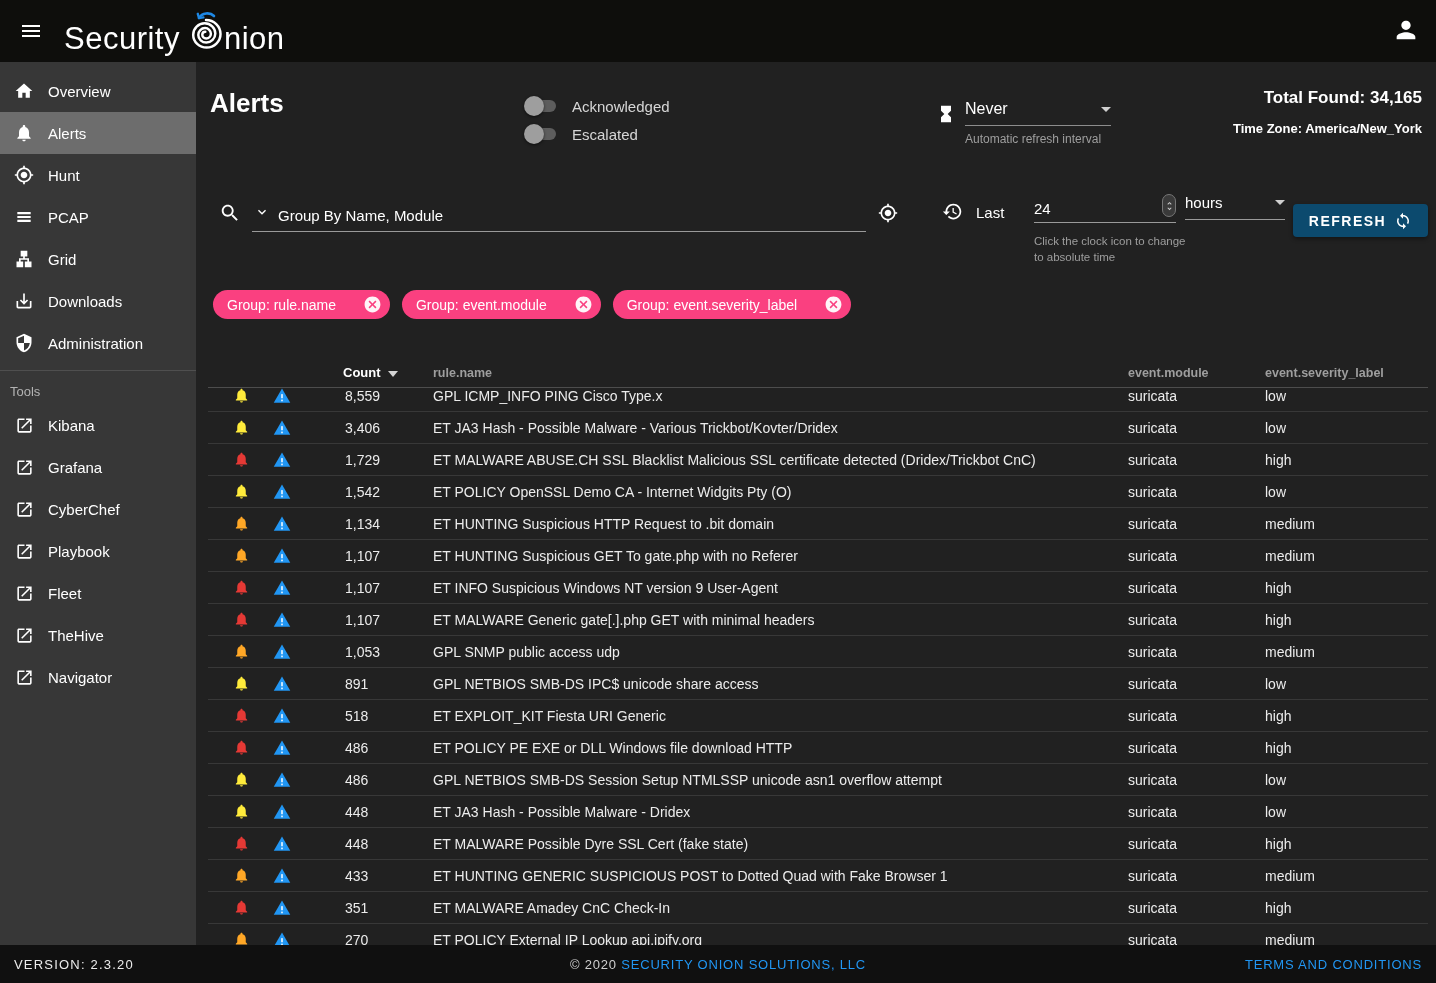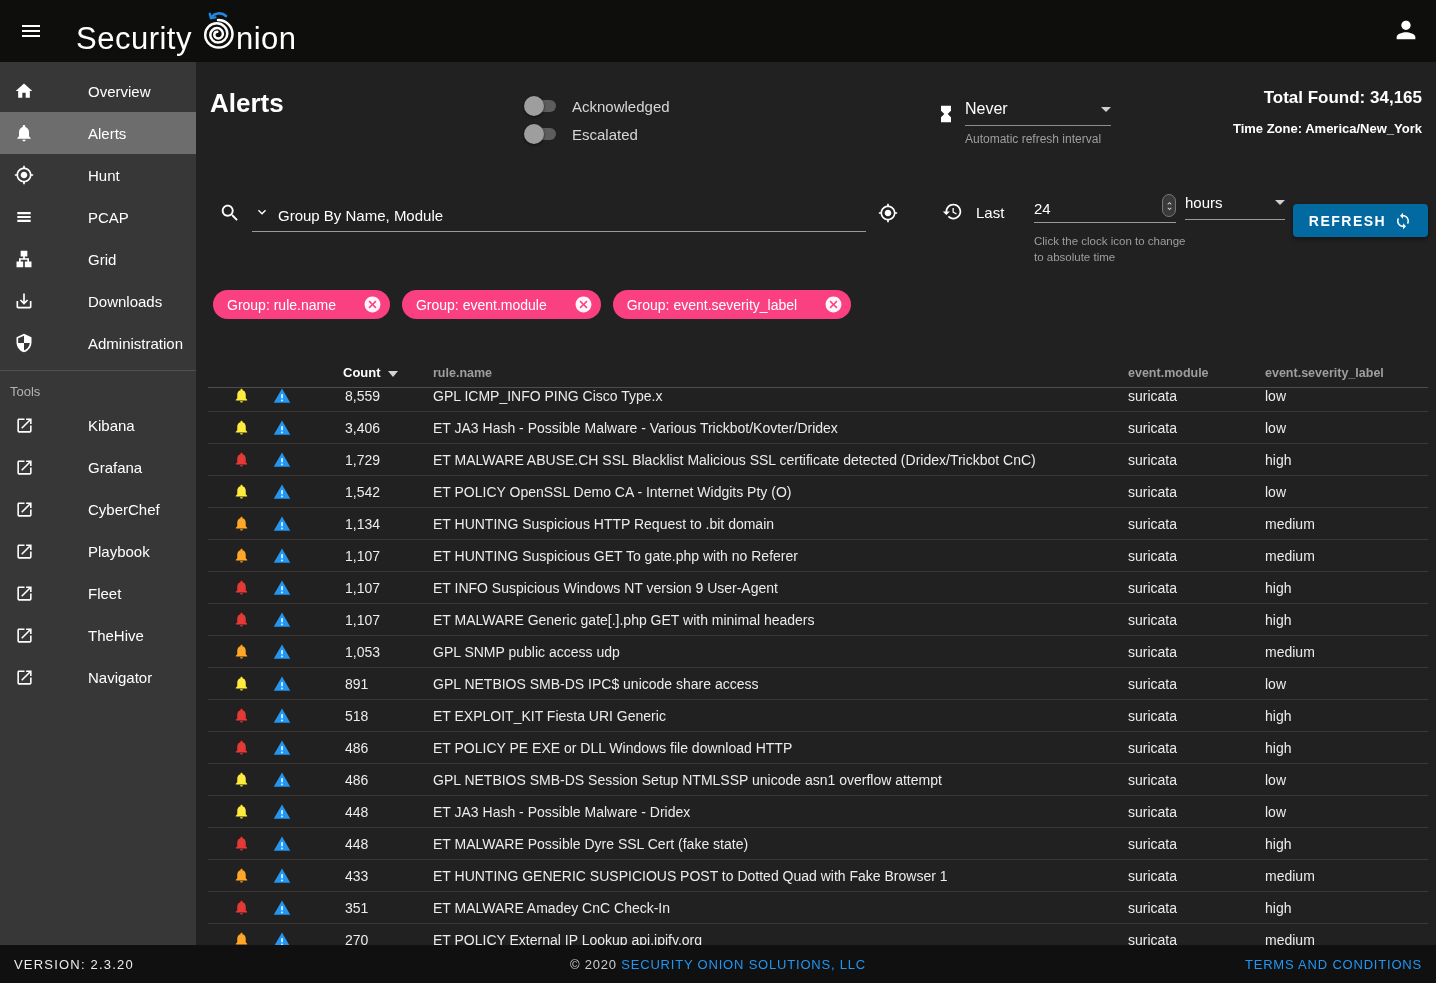"Security" .logo { margin-left: 27px -> 15px }
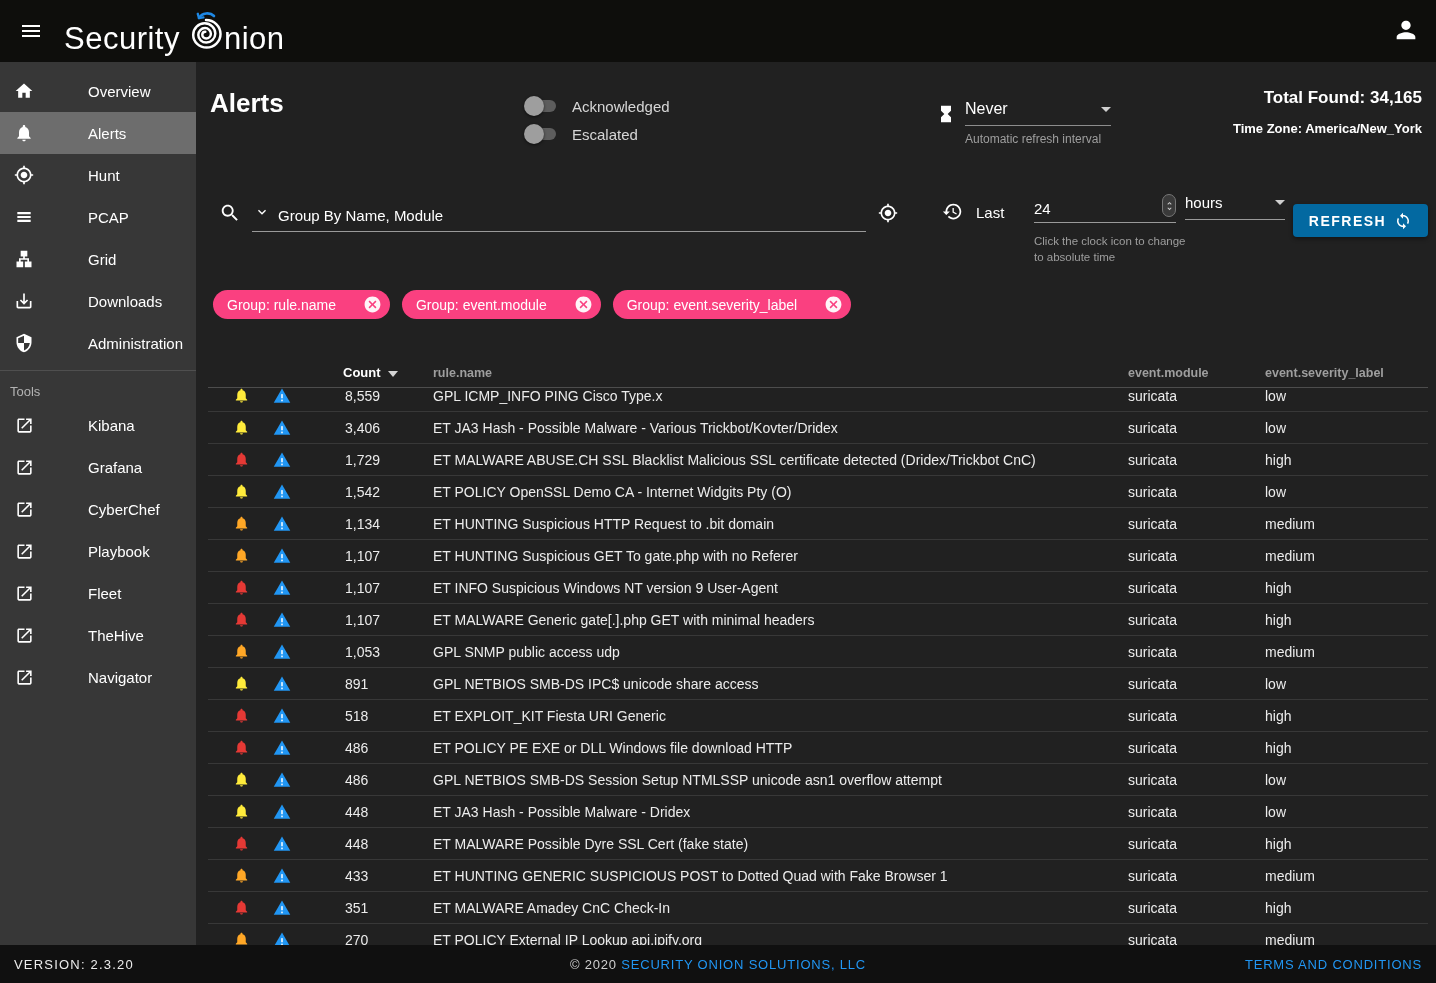"Overview" .side-item { gap: 40px -> none }
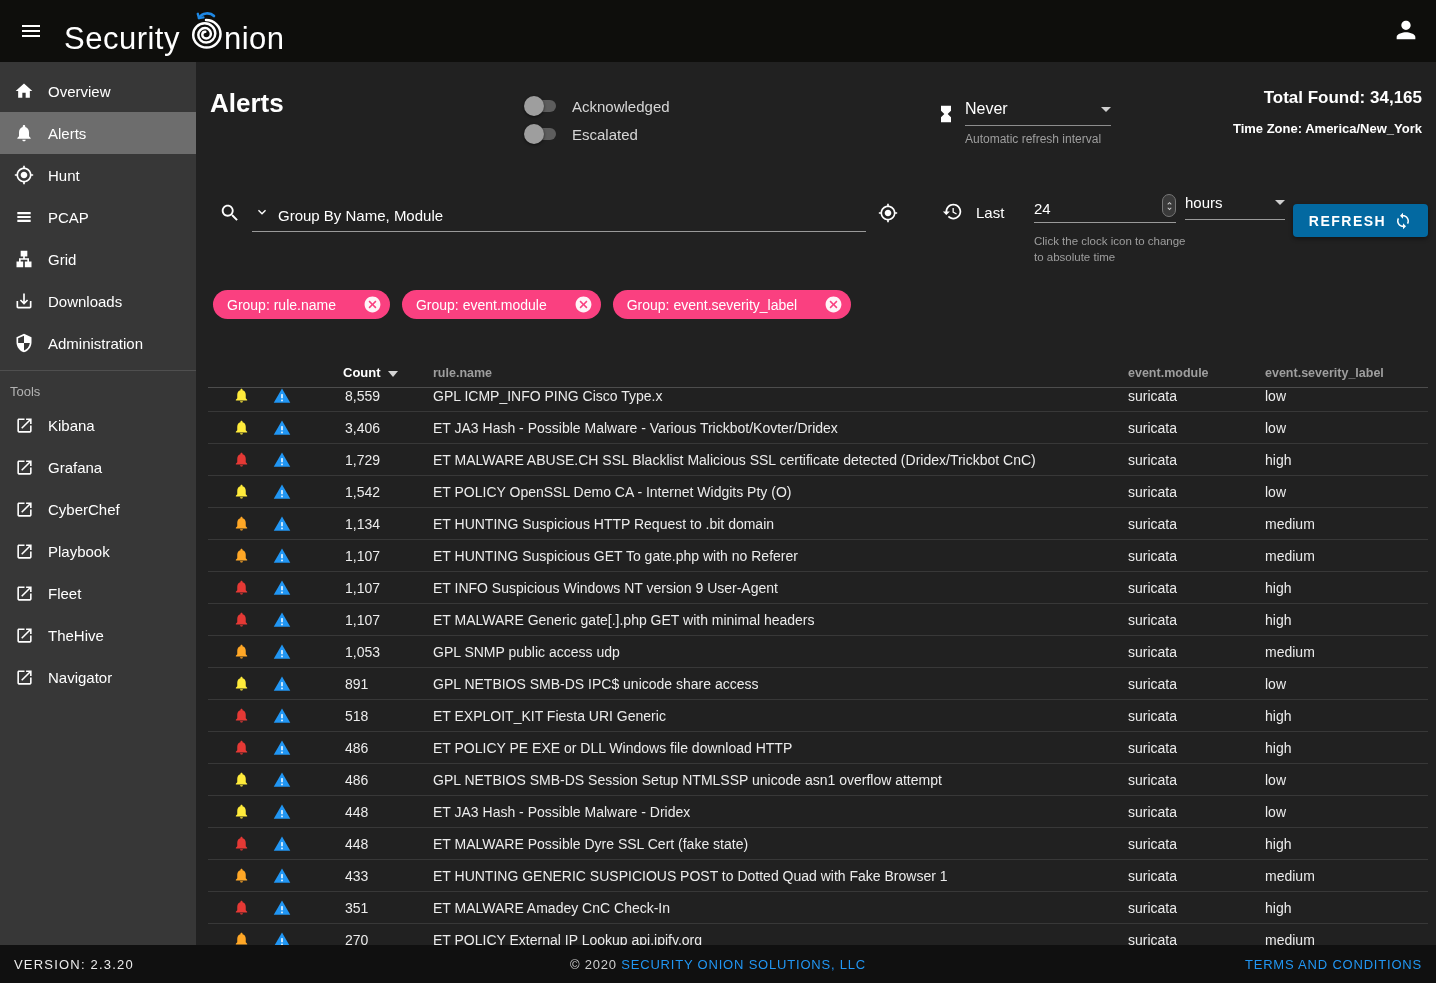"REFRESH" .refresh-btn { background: #0369a1 -> #0c4a6e }
